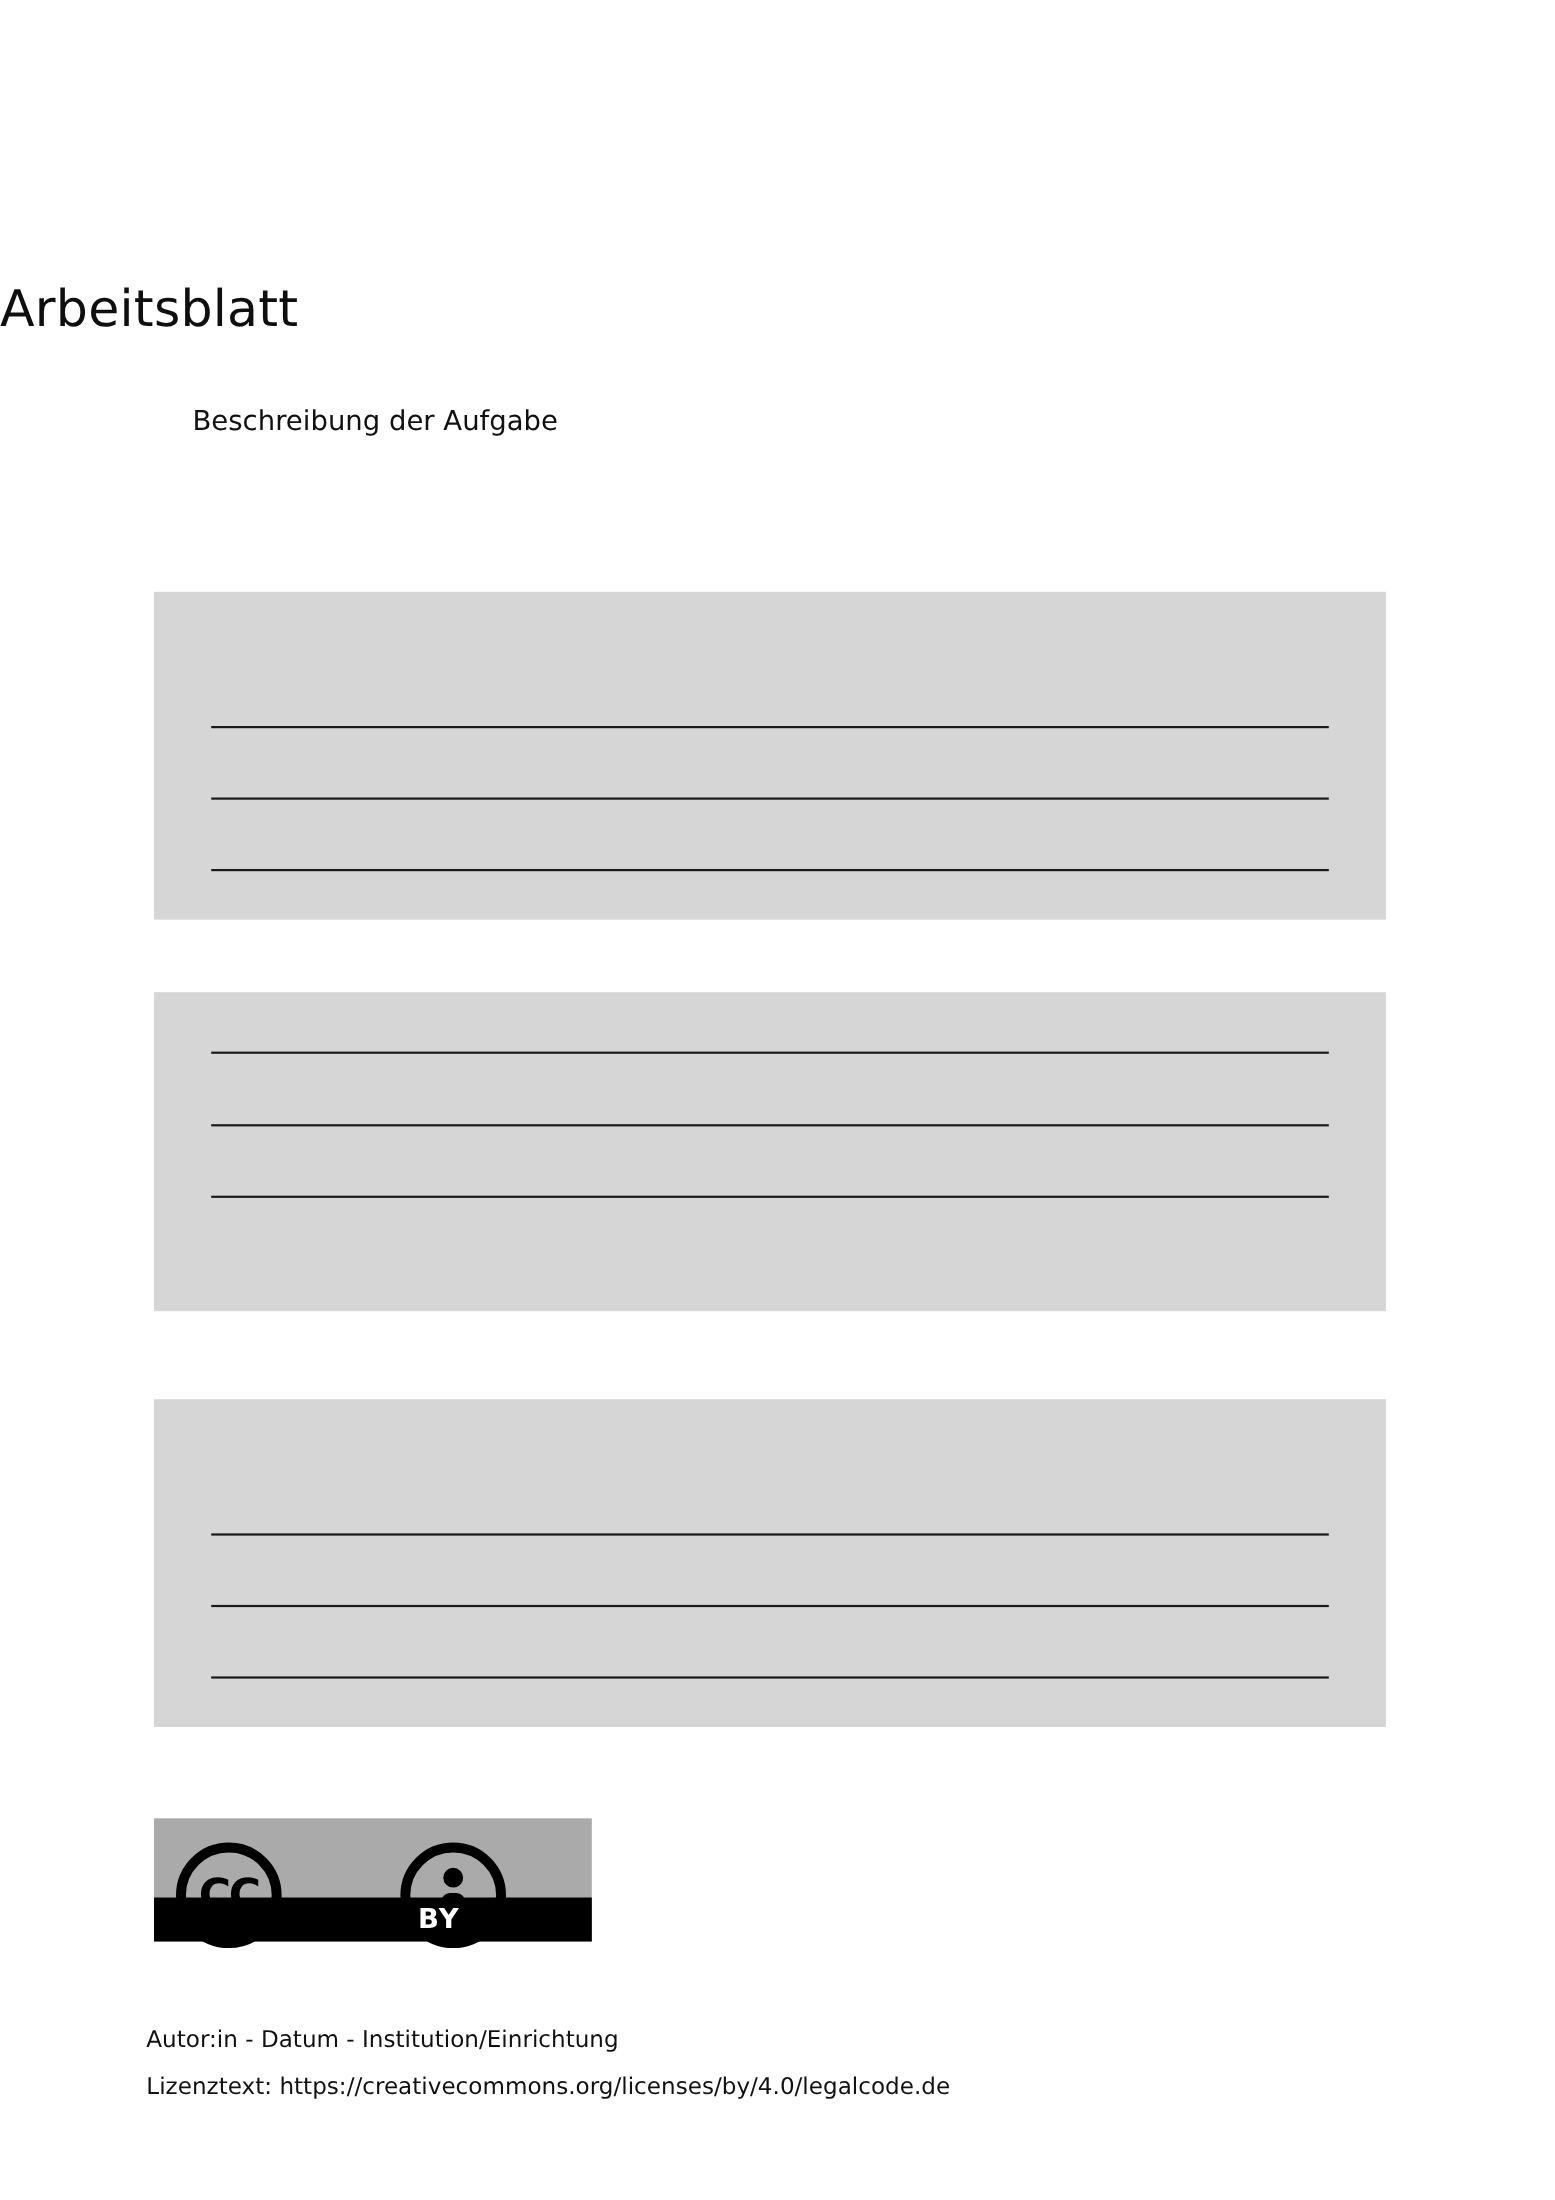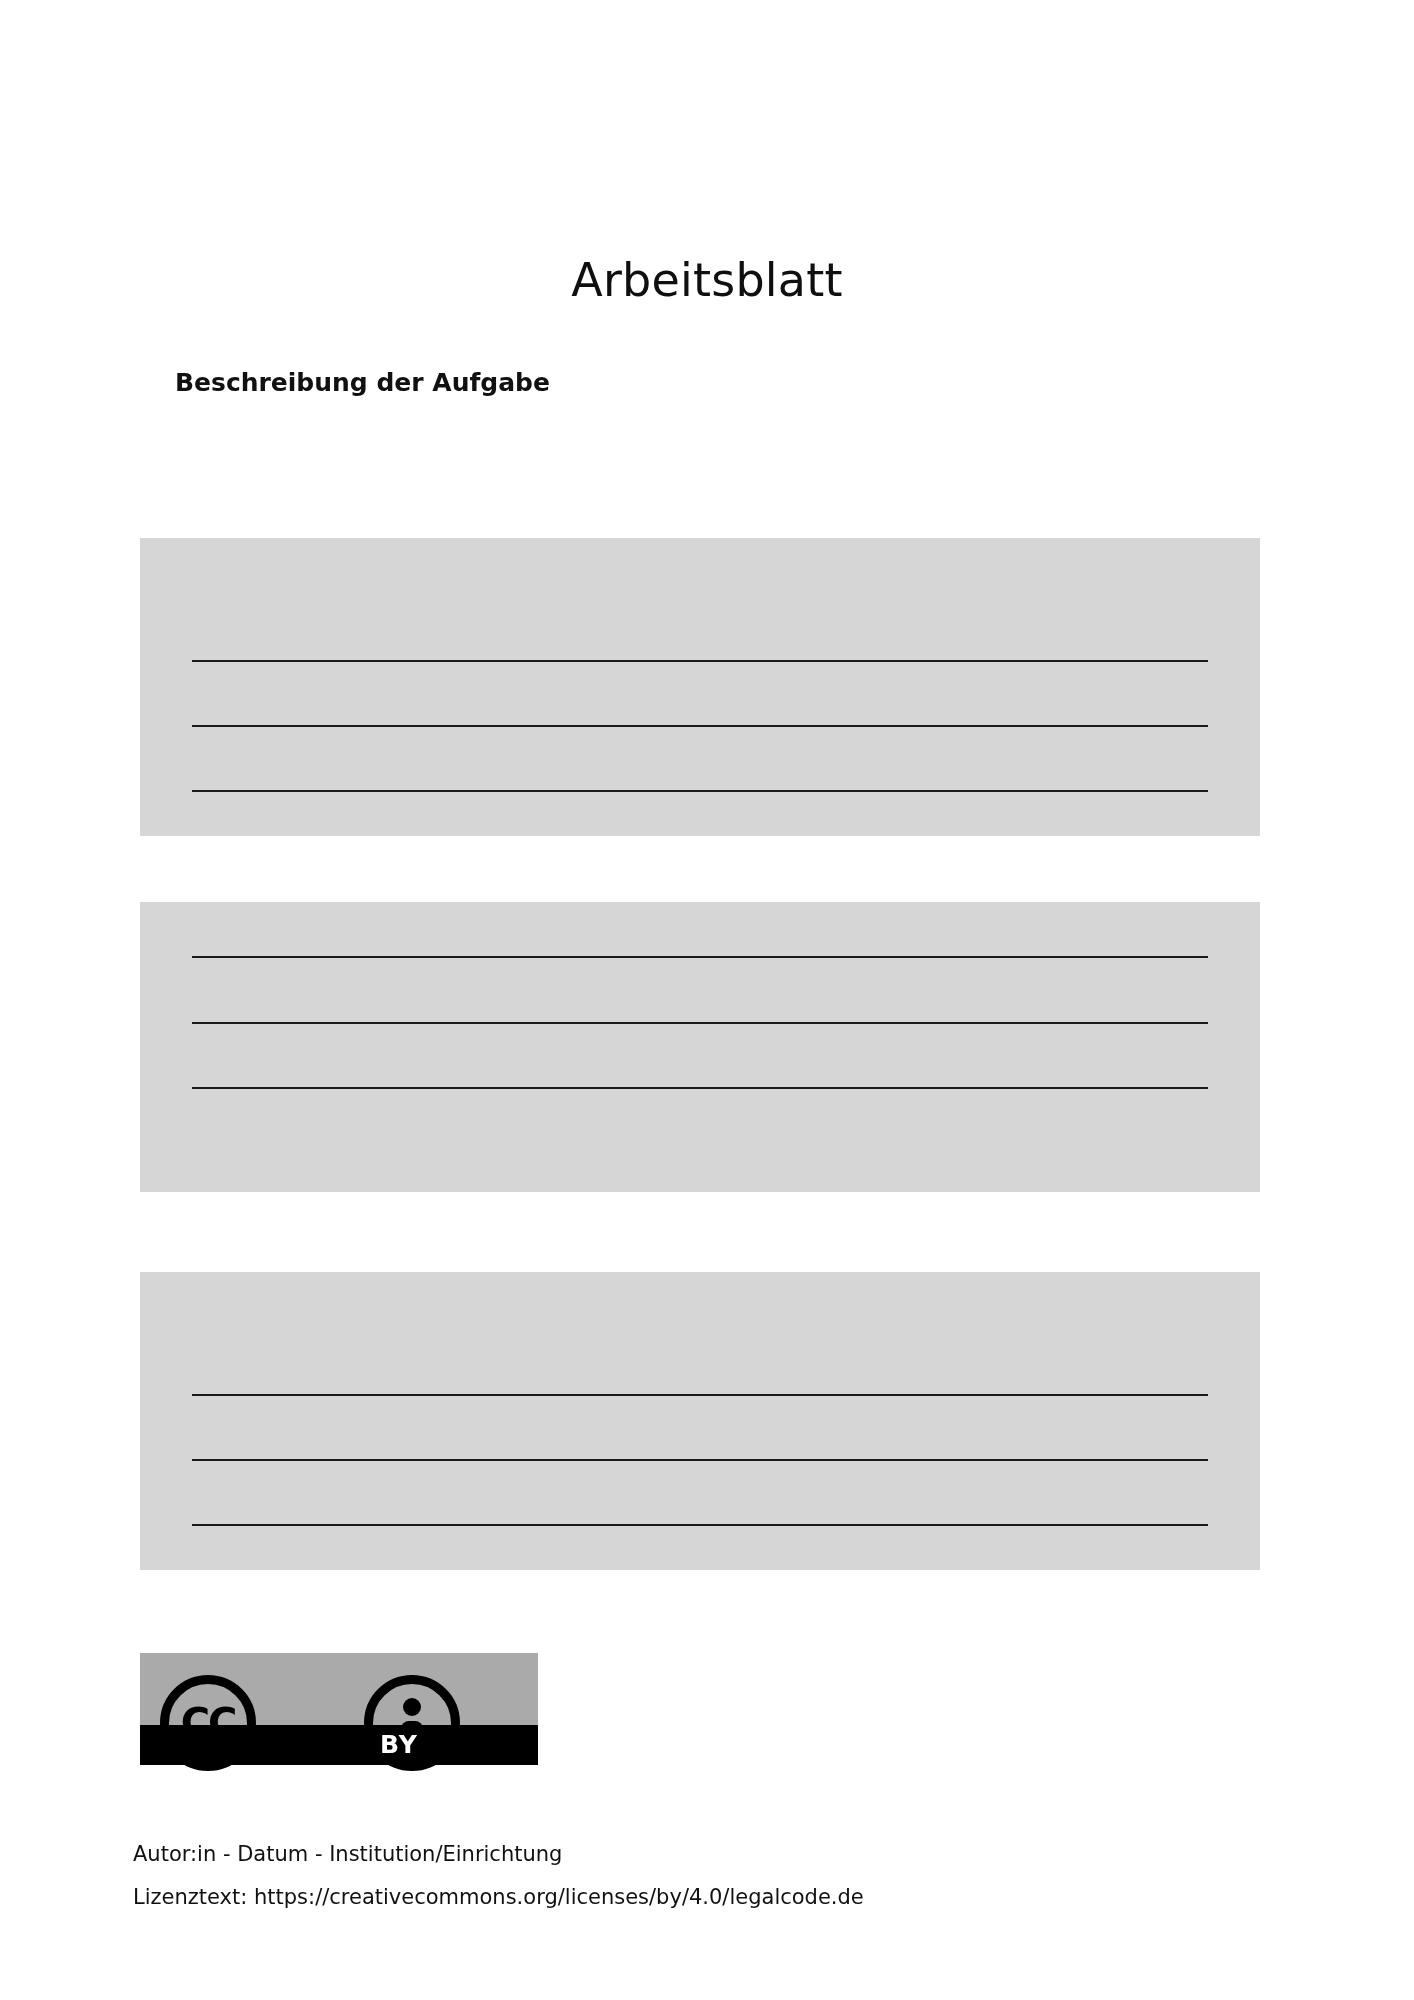"Arbeitsblatt" .title { text-align: center -> left }
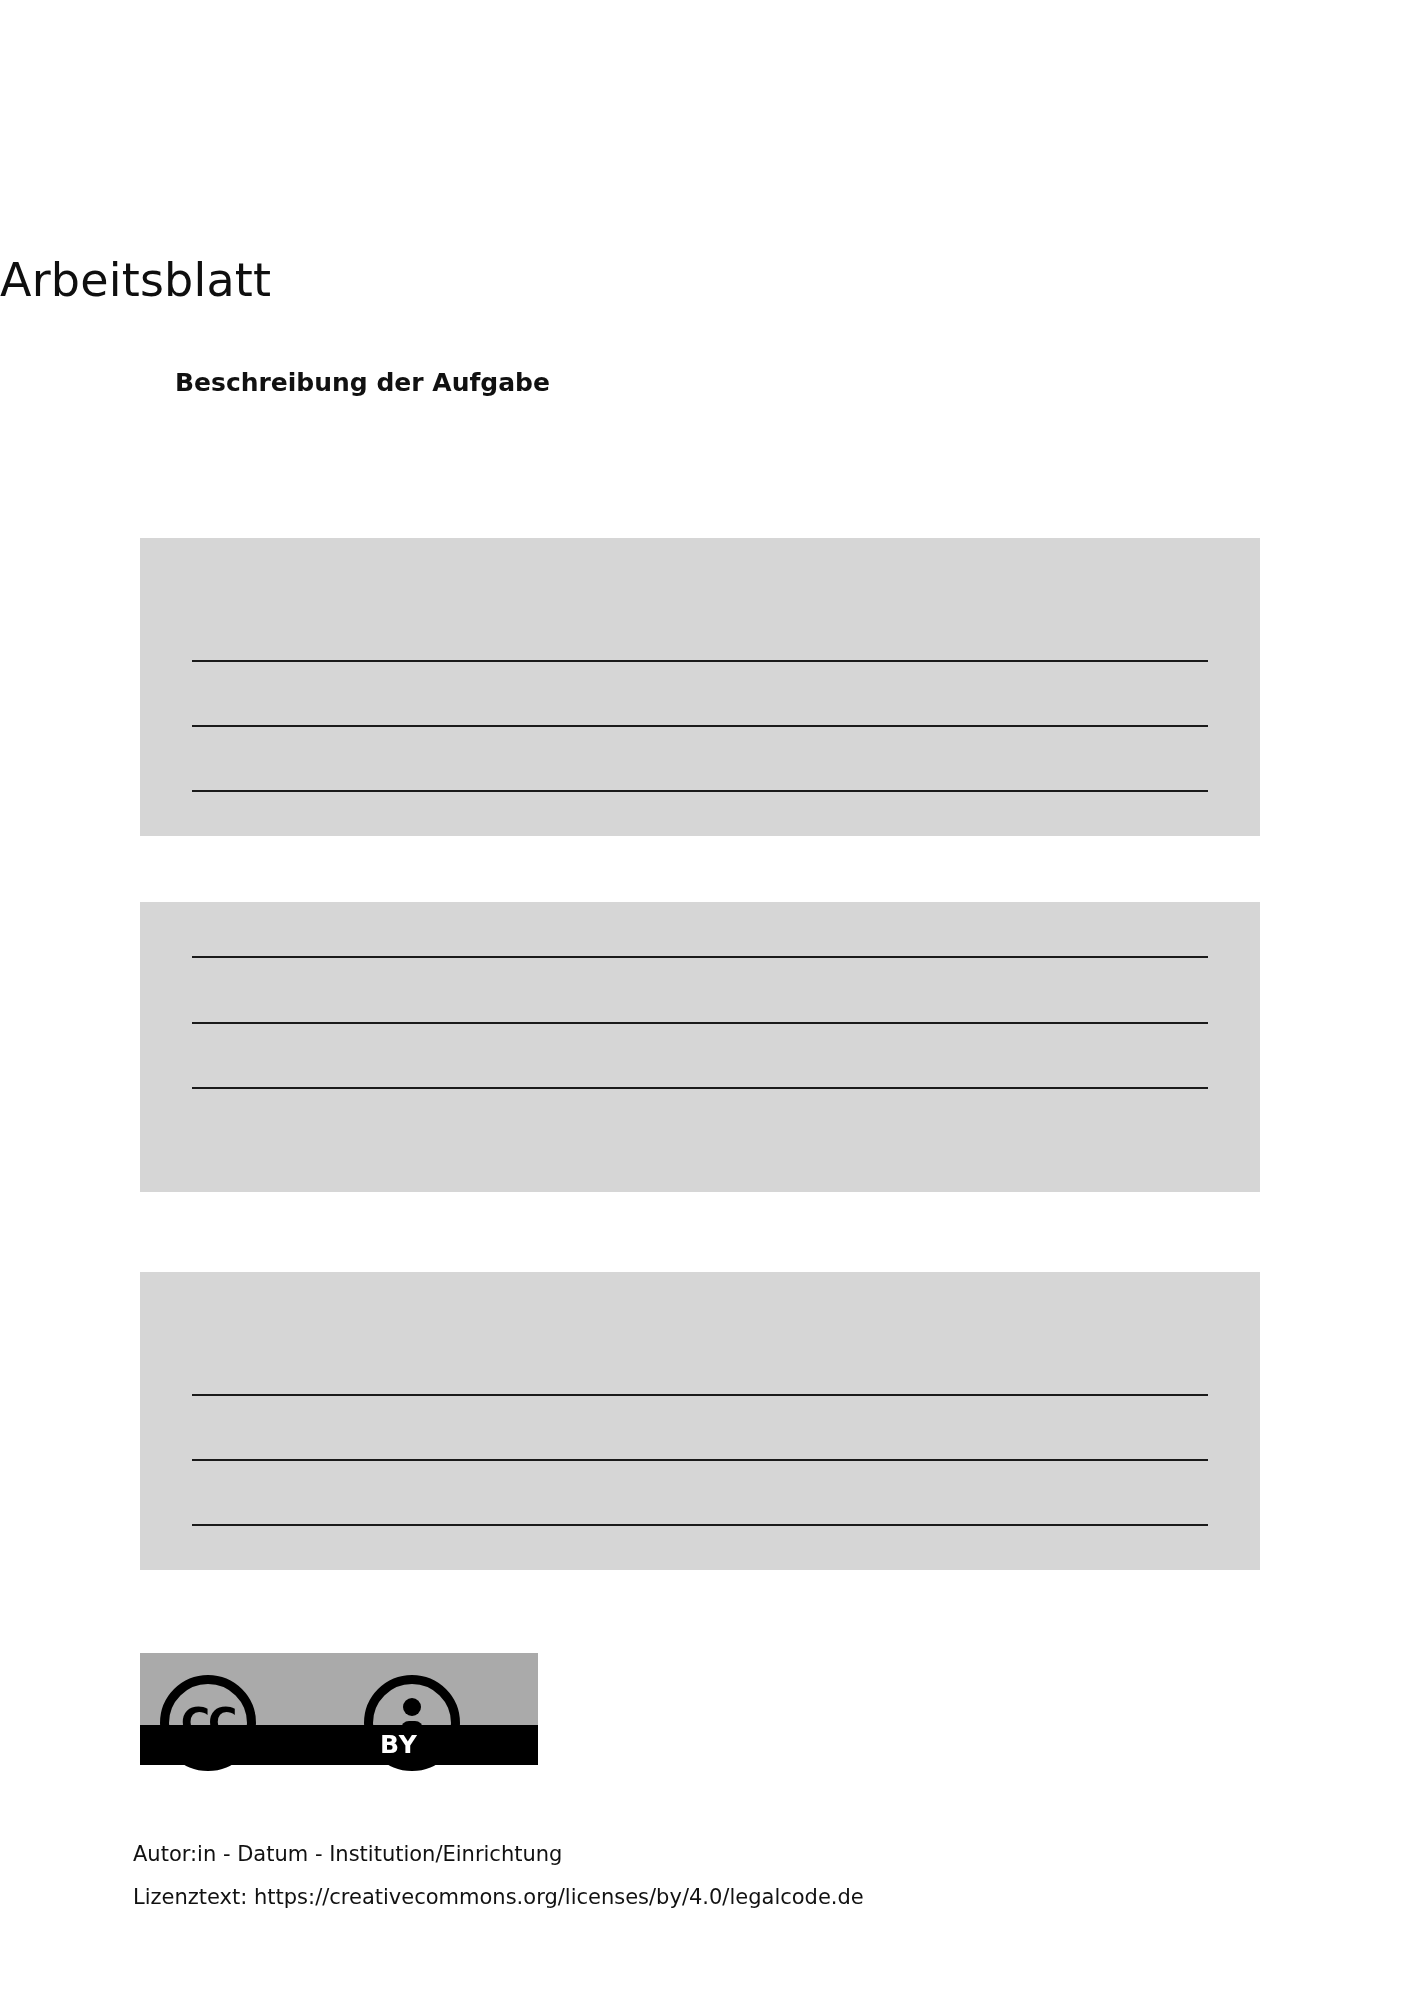"Beschreibung der Aufgabe" .task-desc { font-weight: 700 -> 400 }
